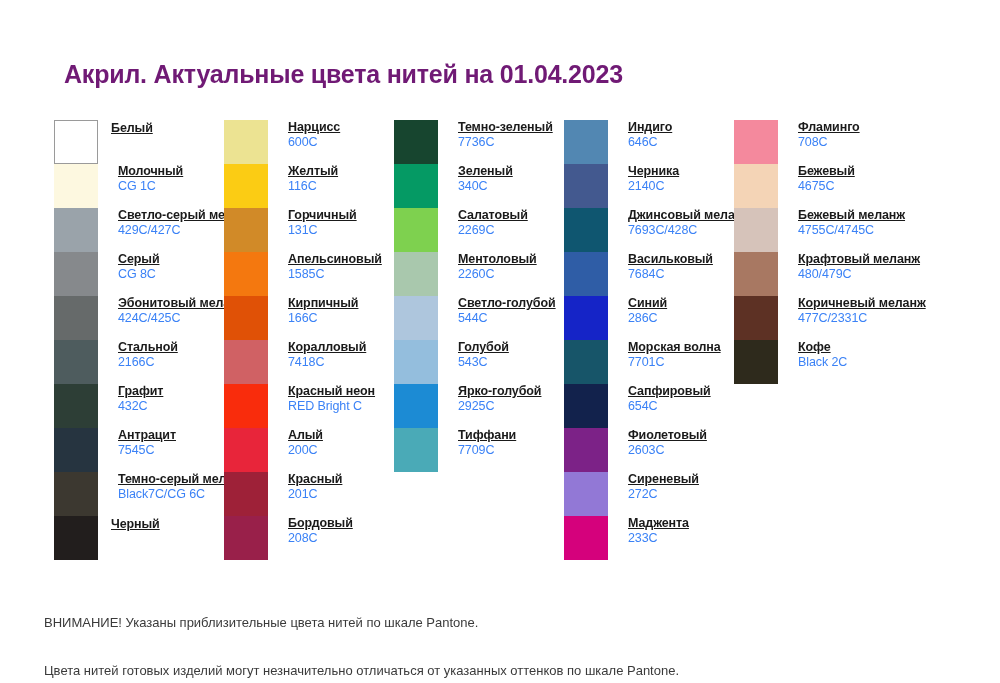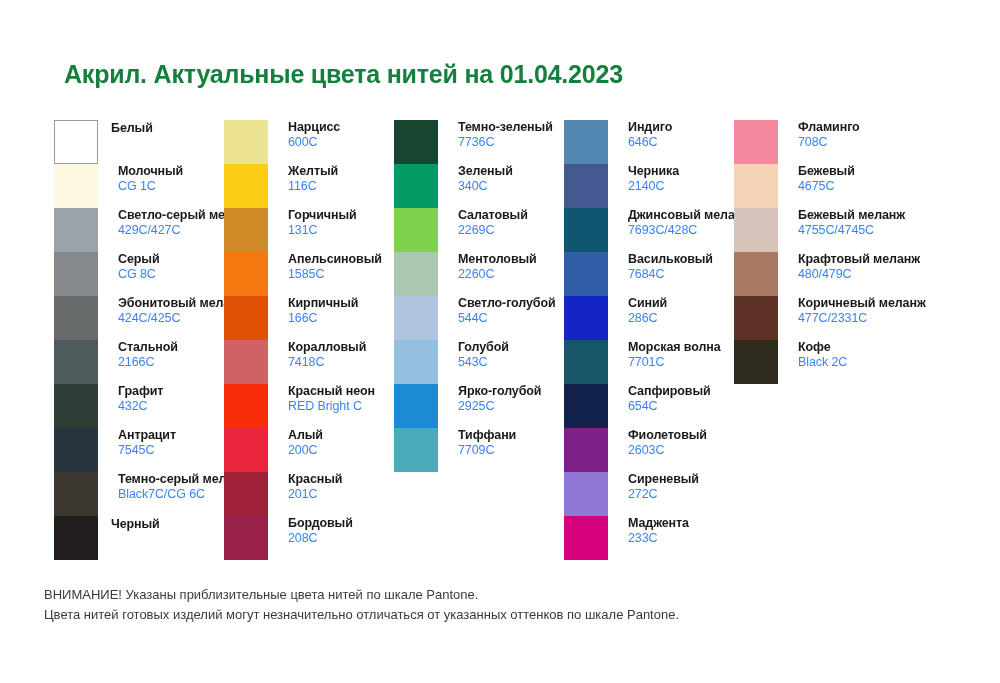"Акрил. Актуальные цвета нитей на" .title { color: #15803d -> #701a75 }
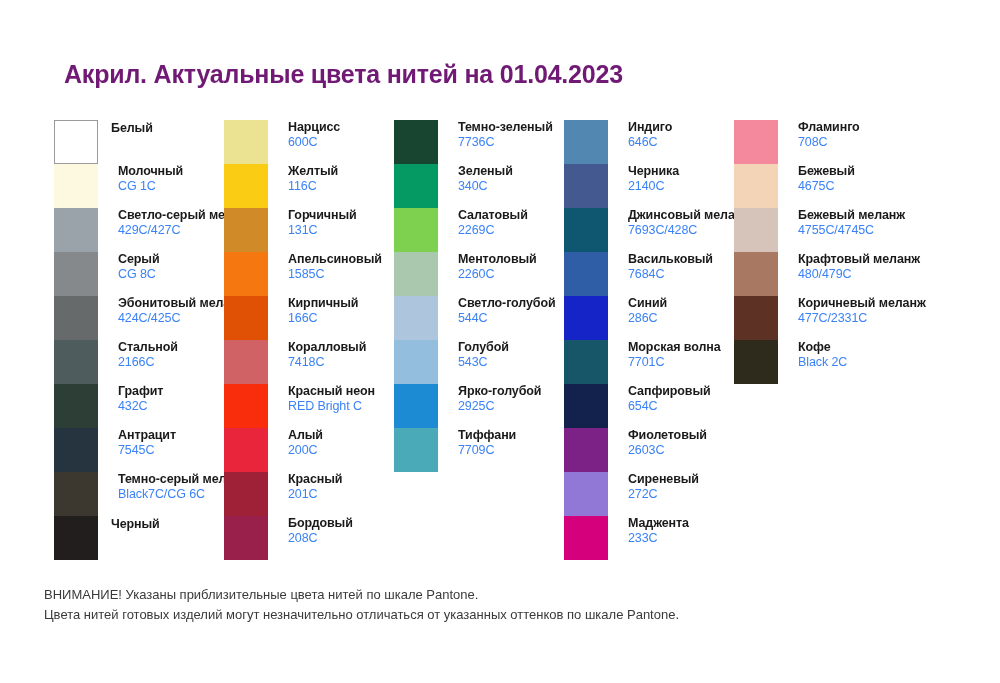"Белый" .nm { text-decoration: none -> underline }
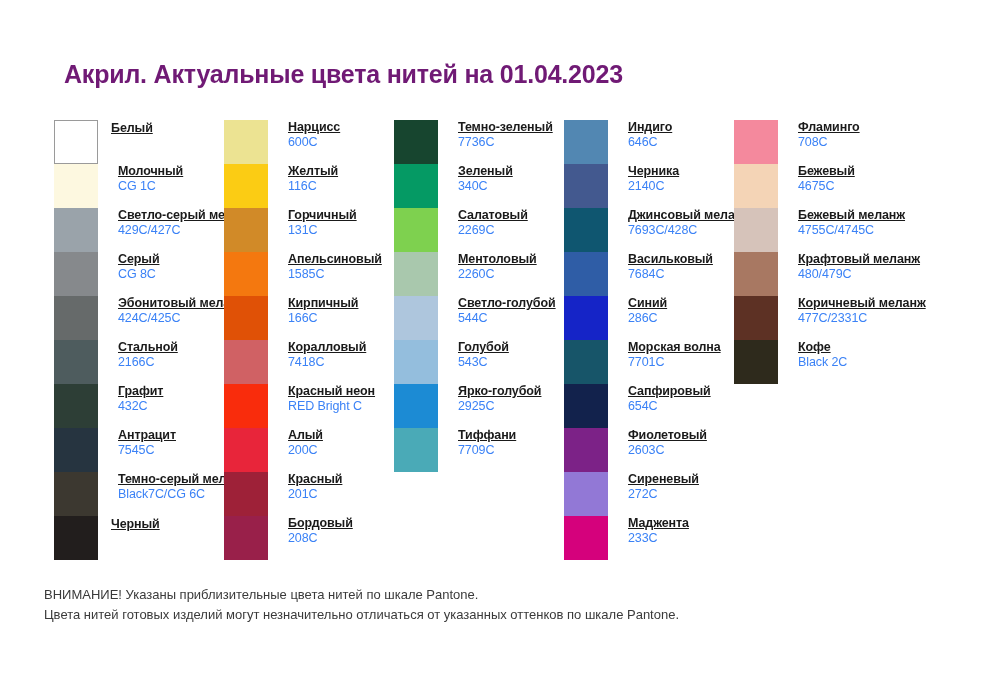"ВНИМАНИЕ! Указаны приблизительные цвета" .note div { margin-top: none -> 28px }
